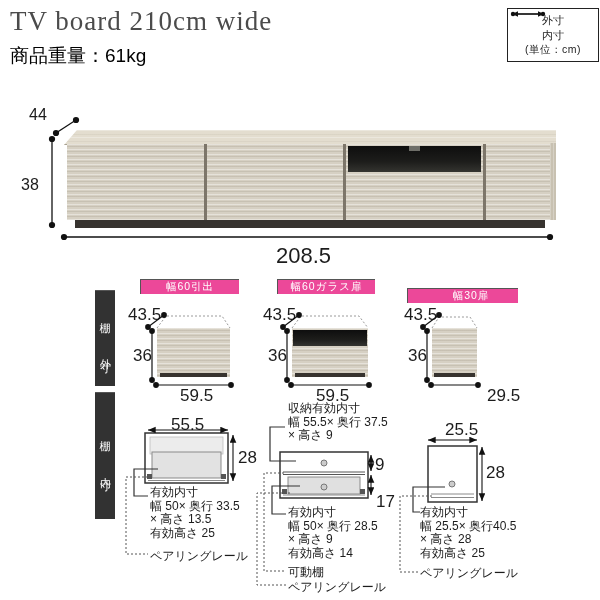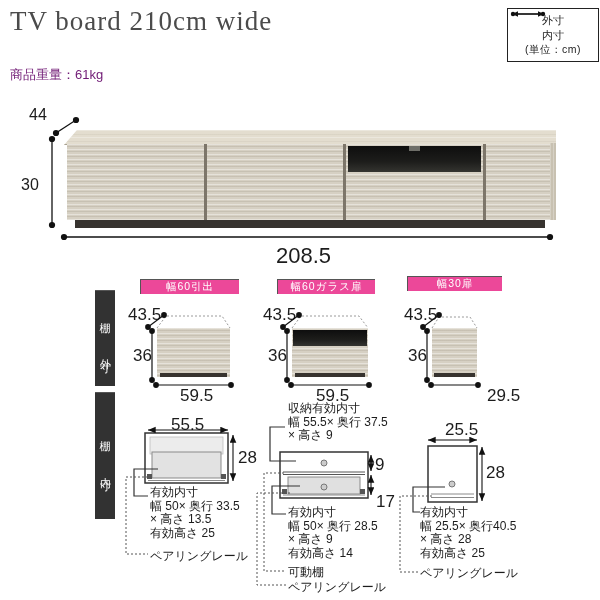"商品重量：61kg" .spec { color: #701a75 -> #000000; font-size: 13px -> 19px; margin-top: 23px -> none }
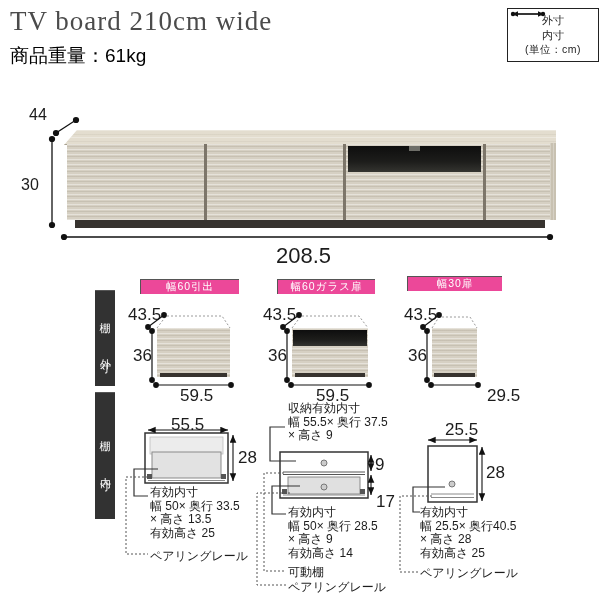"30" div.lbl { text: 30 -> 38 }
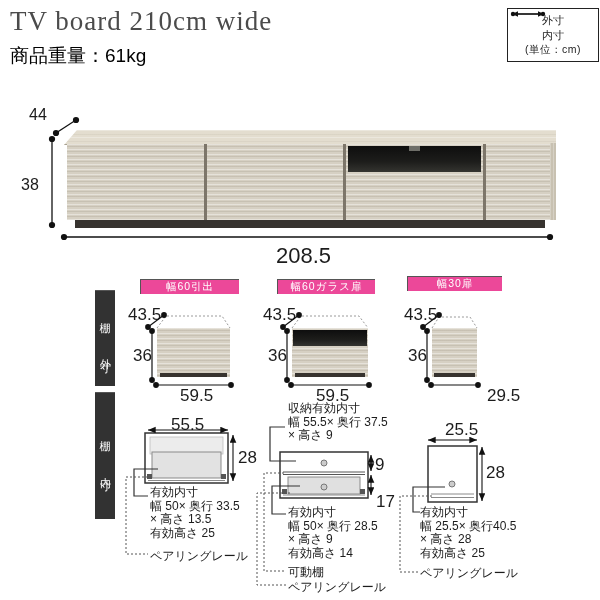"幅30扉" div.badge { padding-left: none -> 16px; top: 276px -> 288px }
